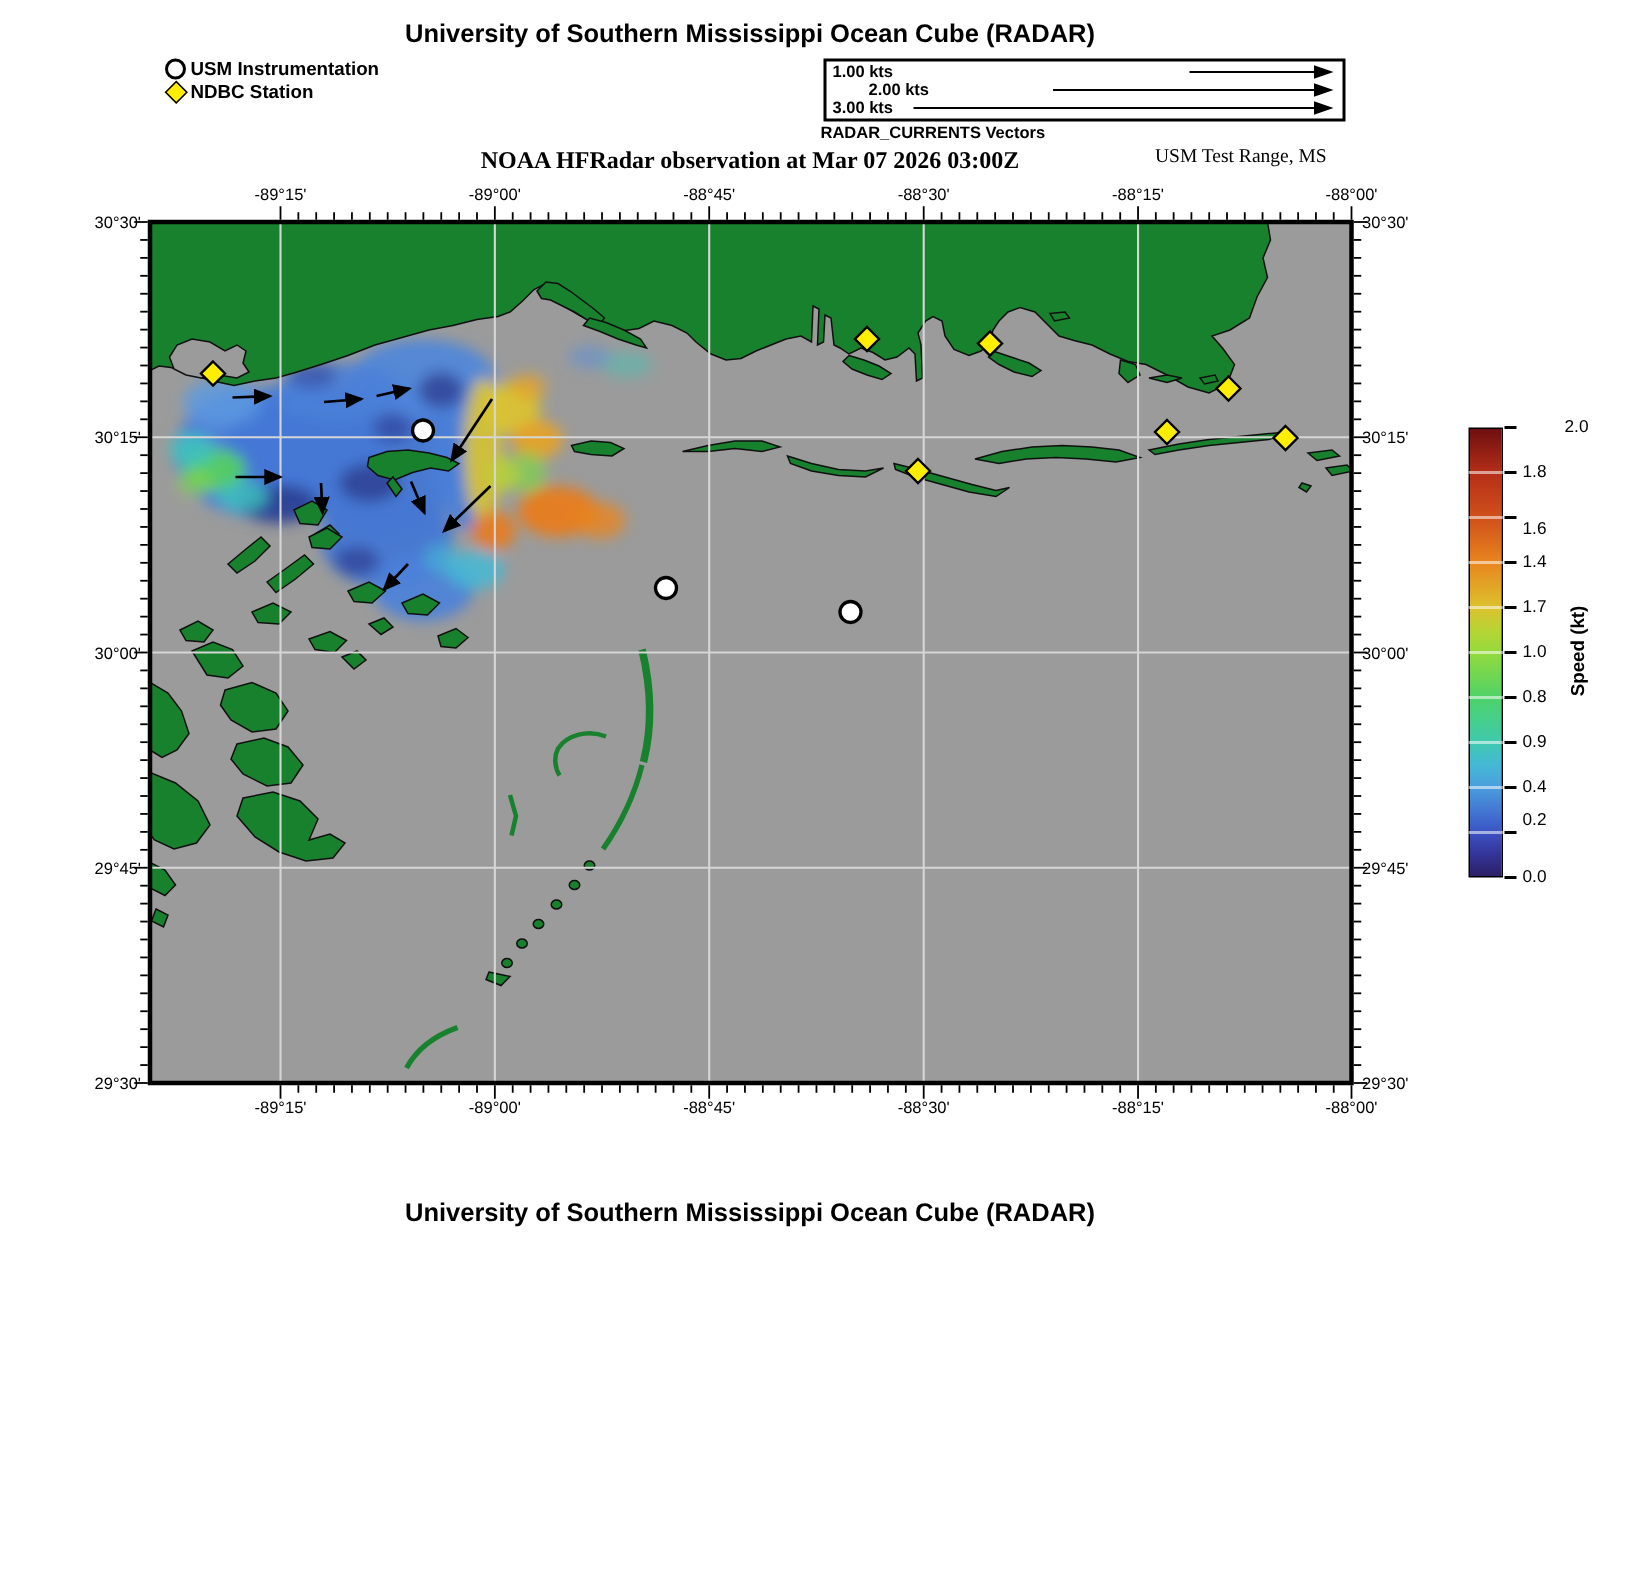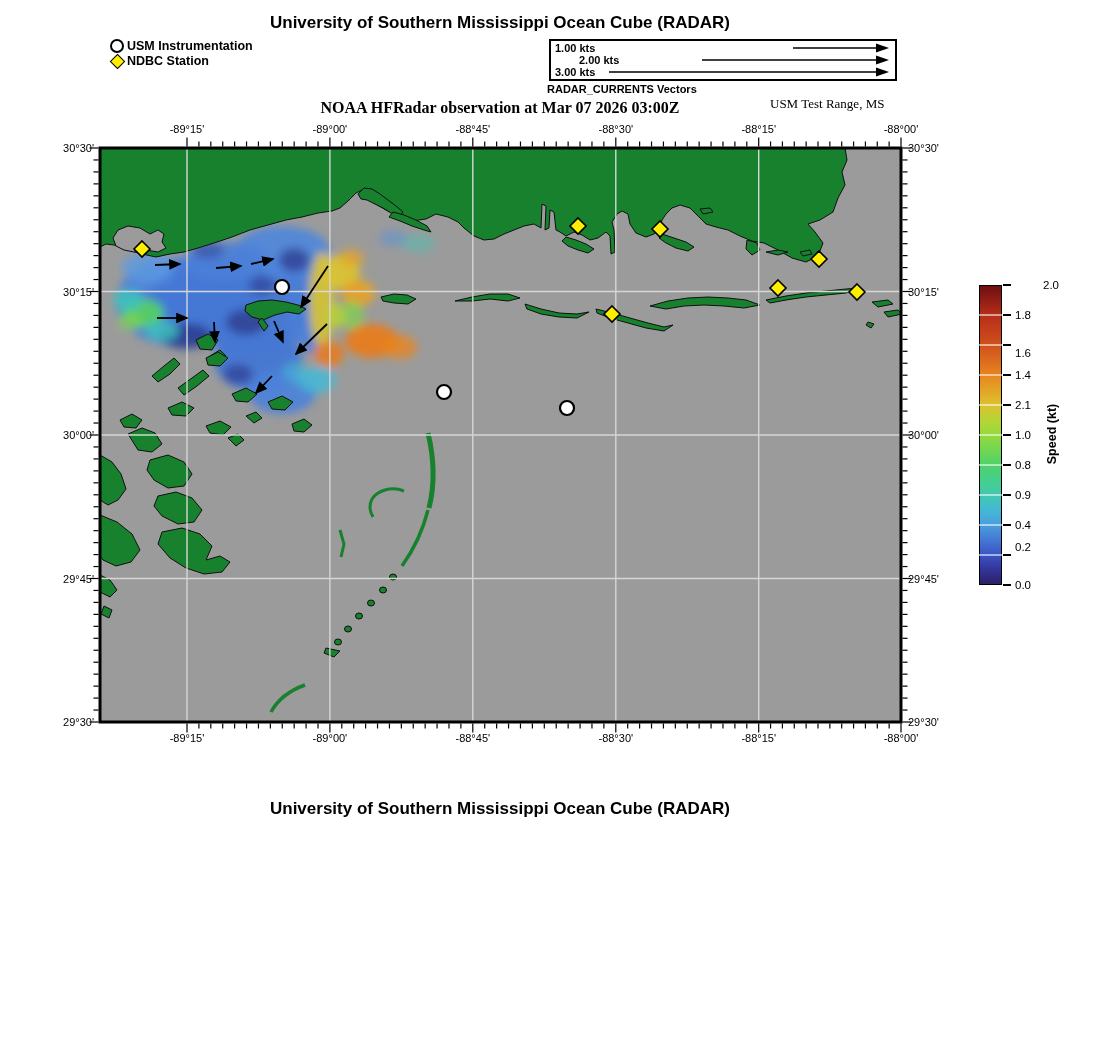"2.1" div.cbar-label { text: 2.1 -> 1.7 }
